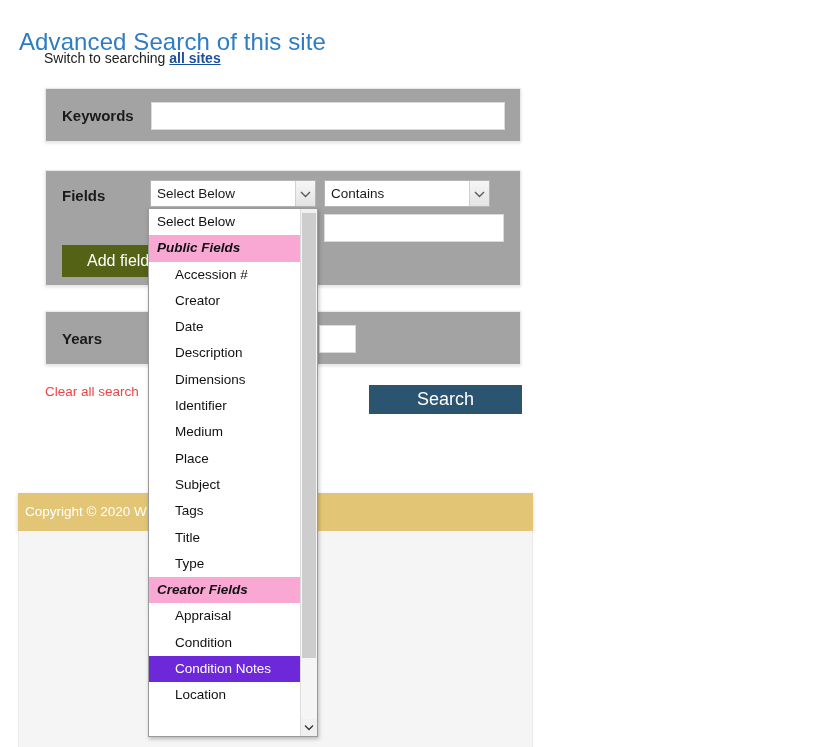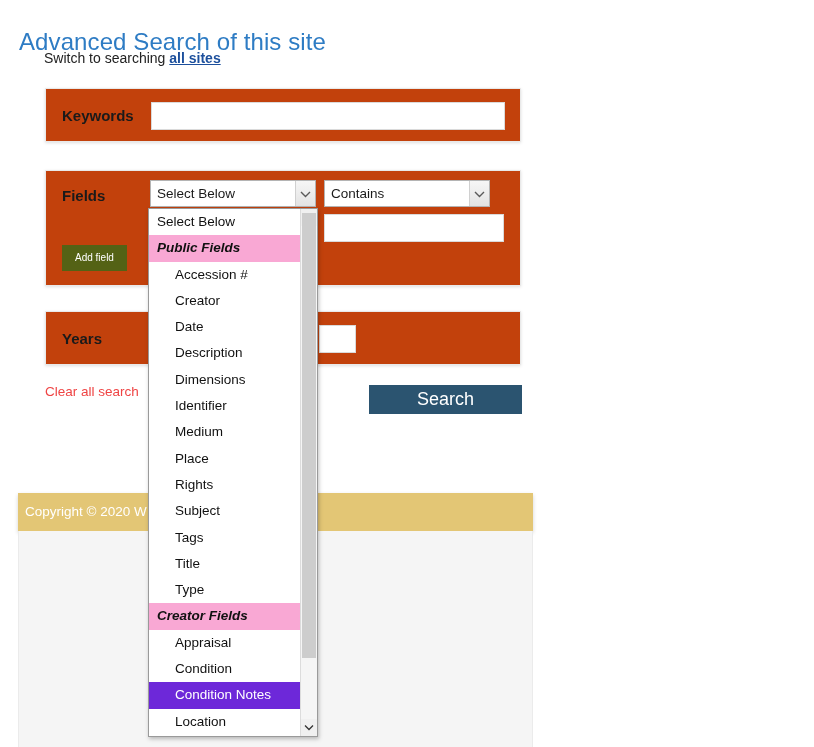"Keywords" .panel { background: #c2410c -> #a3a3a3 }
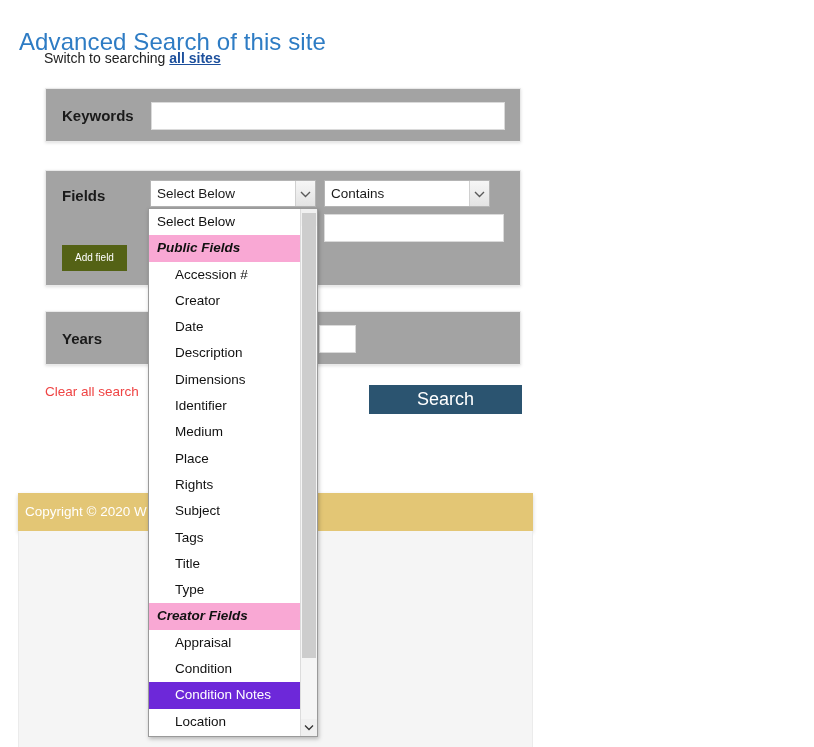"Add field" #add-field-button { font-size: 10px -> 16px; padding: 8px 13px -> 8px 25px }
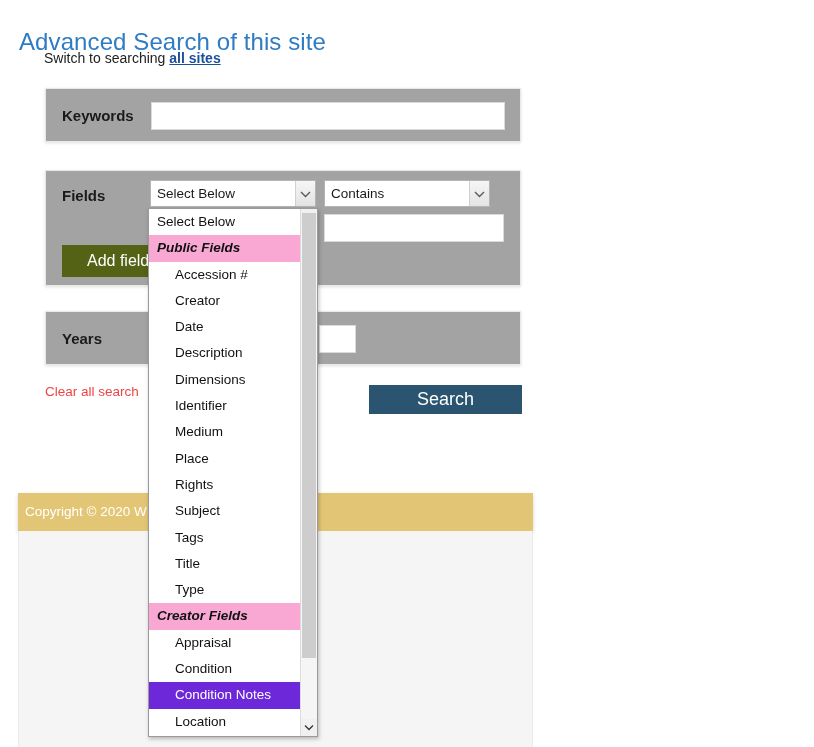"Rights" div.dd-option { html: <div>Rights</div> -> none }
